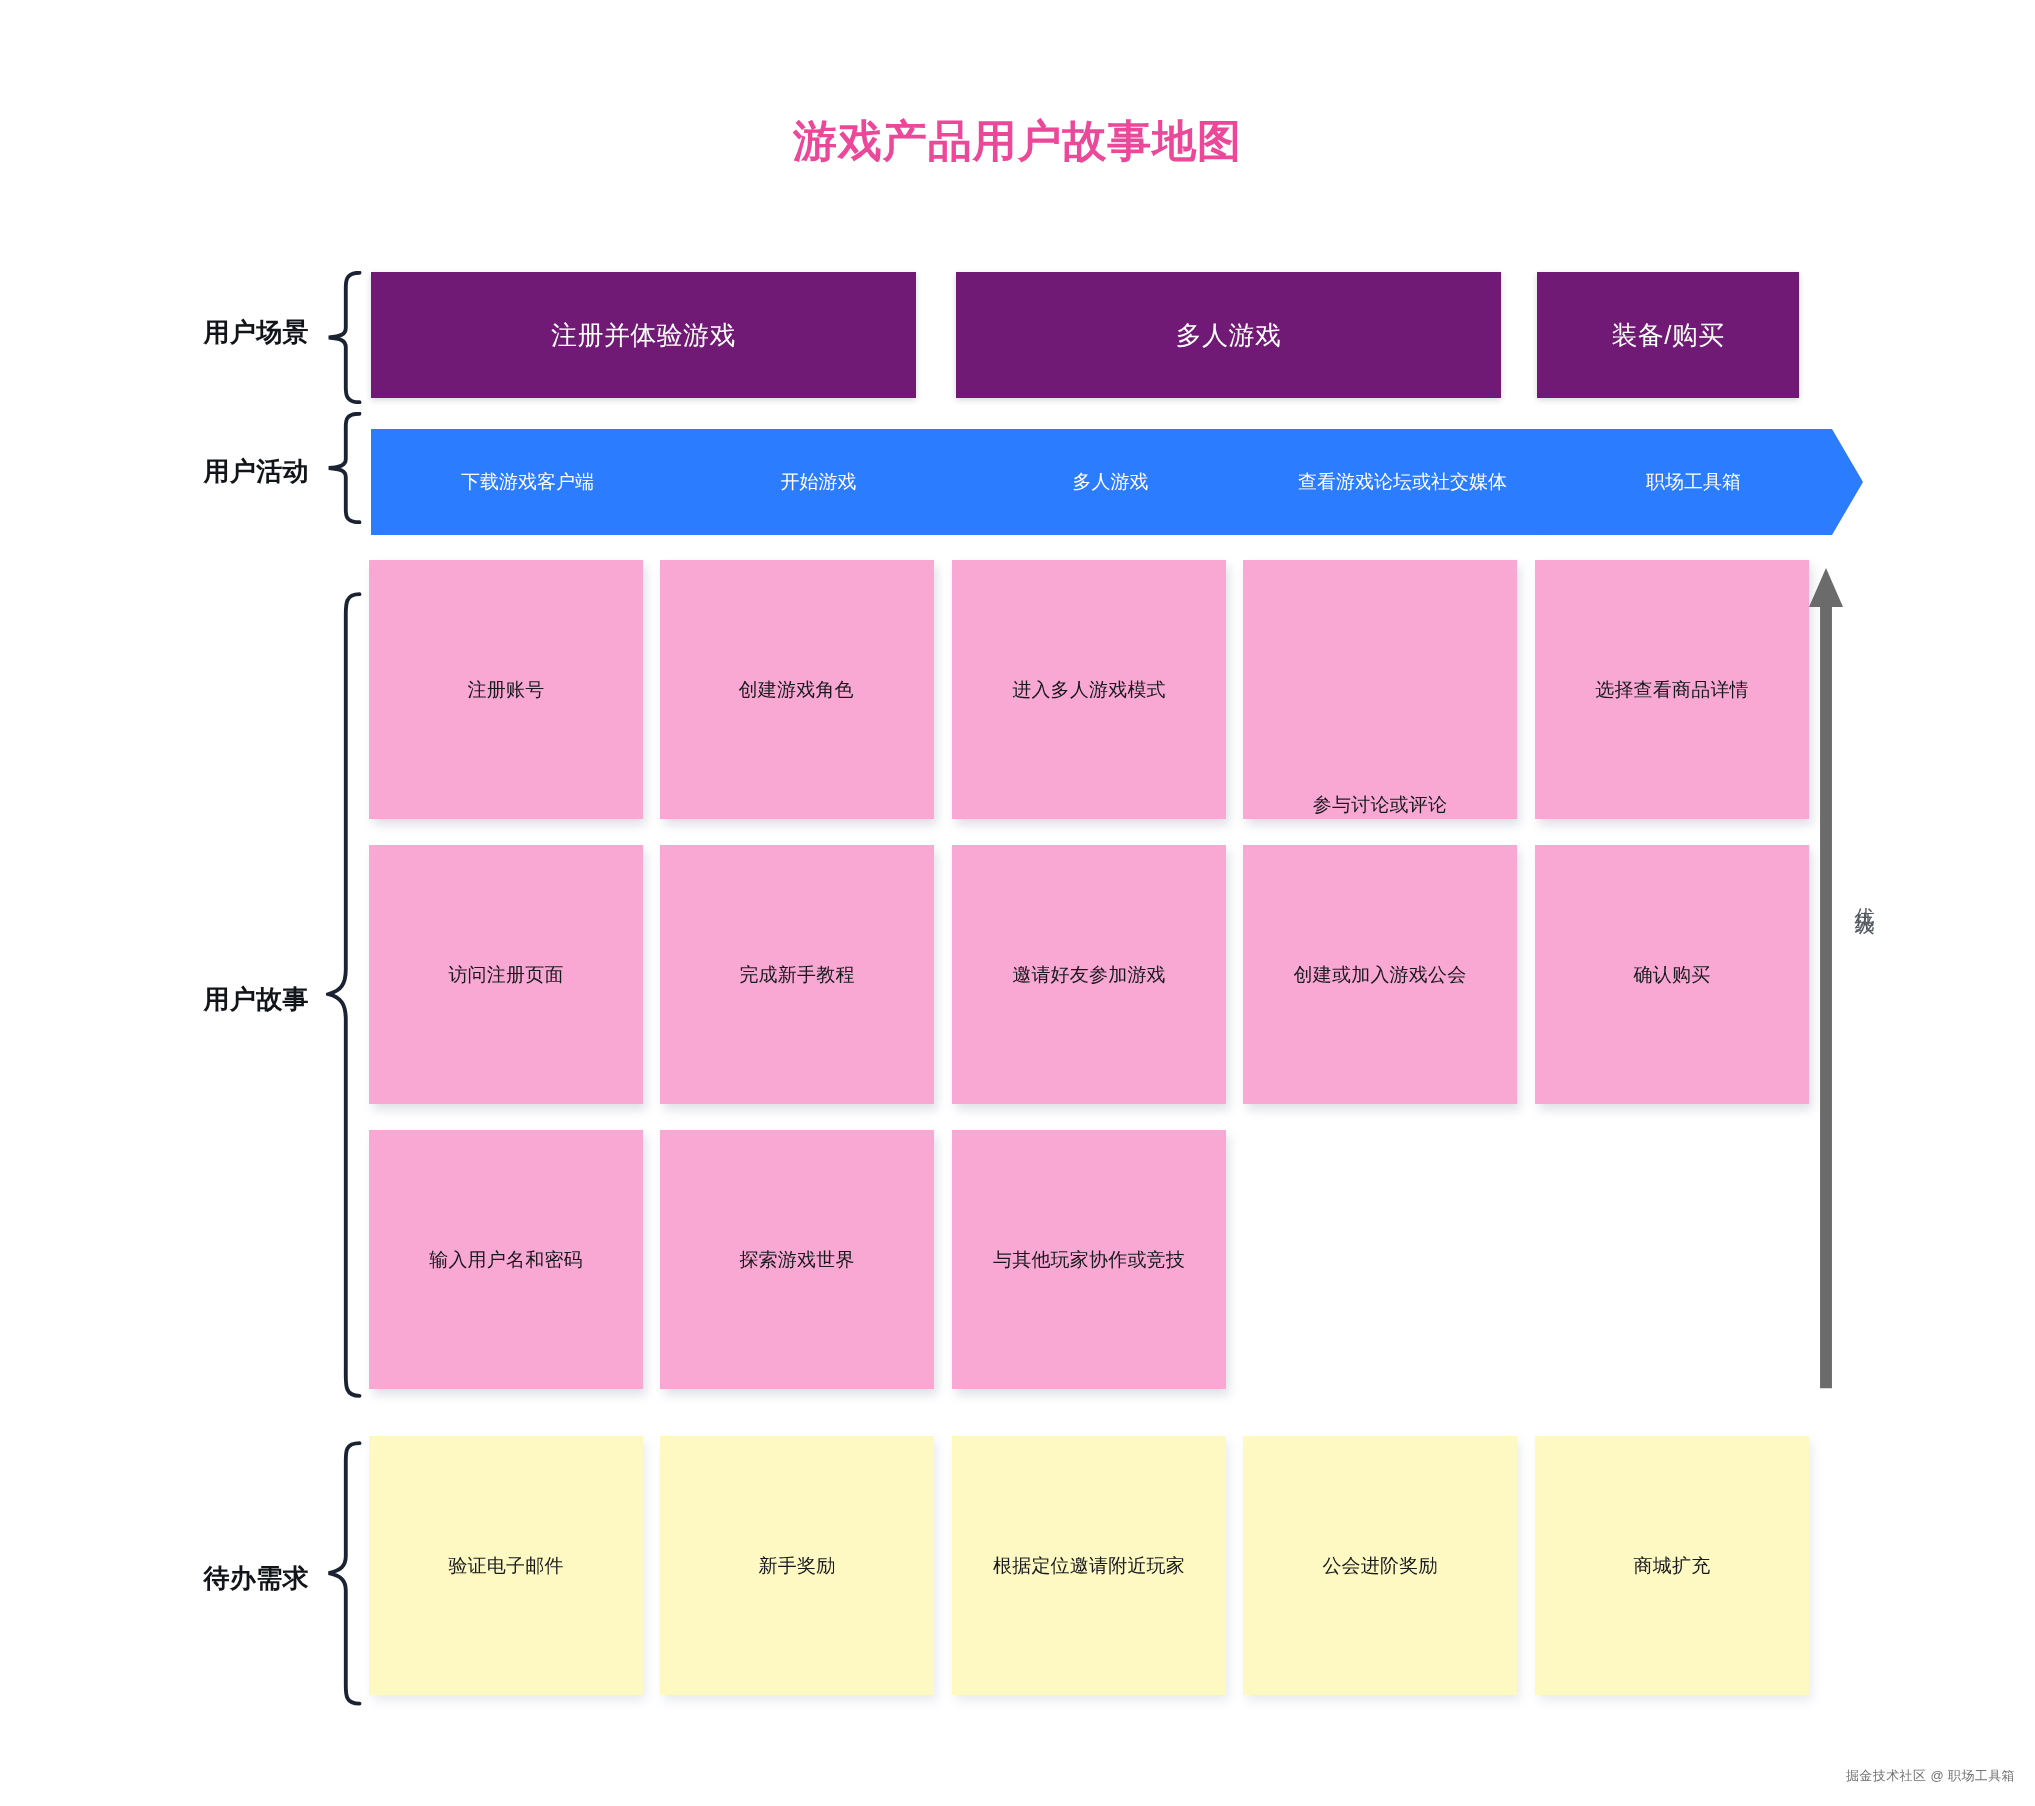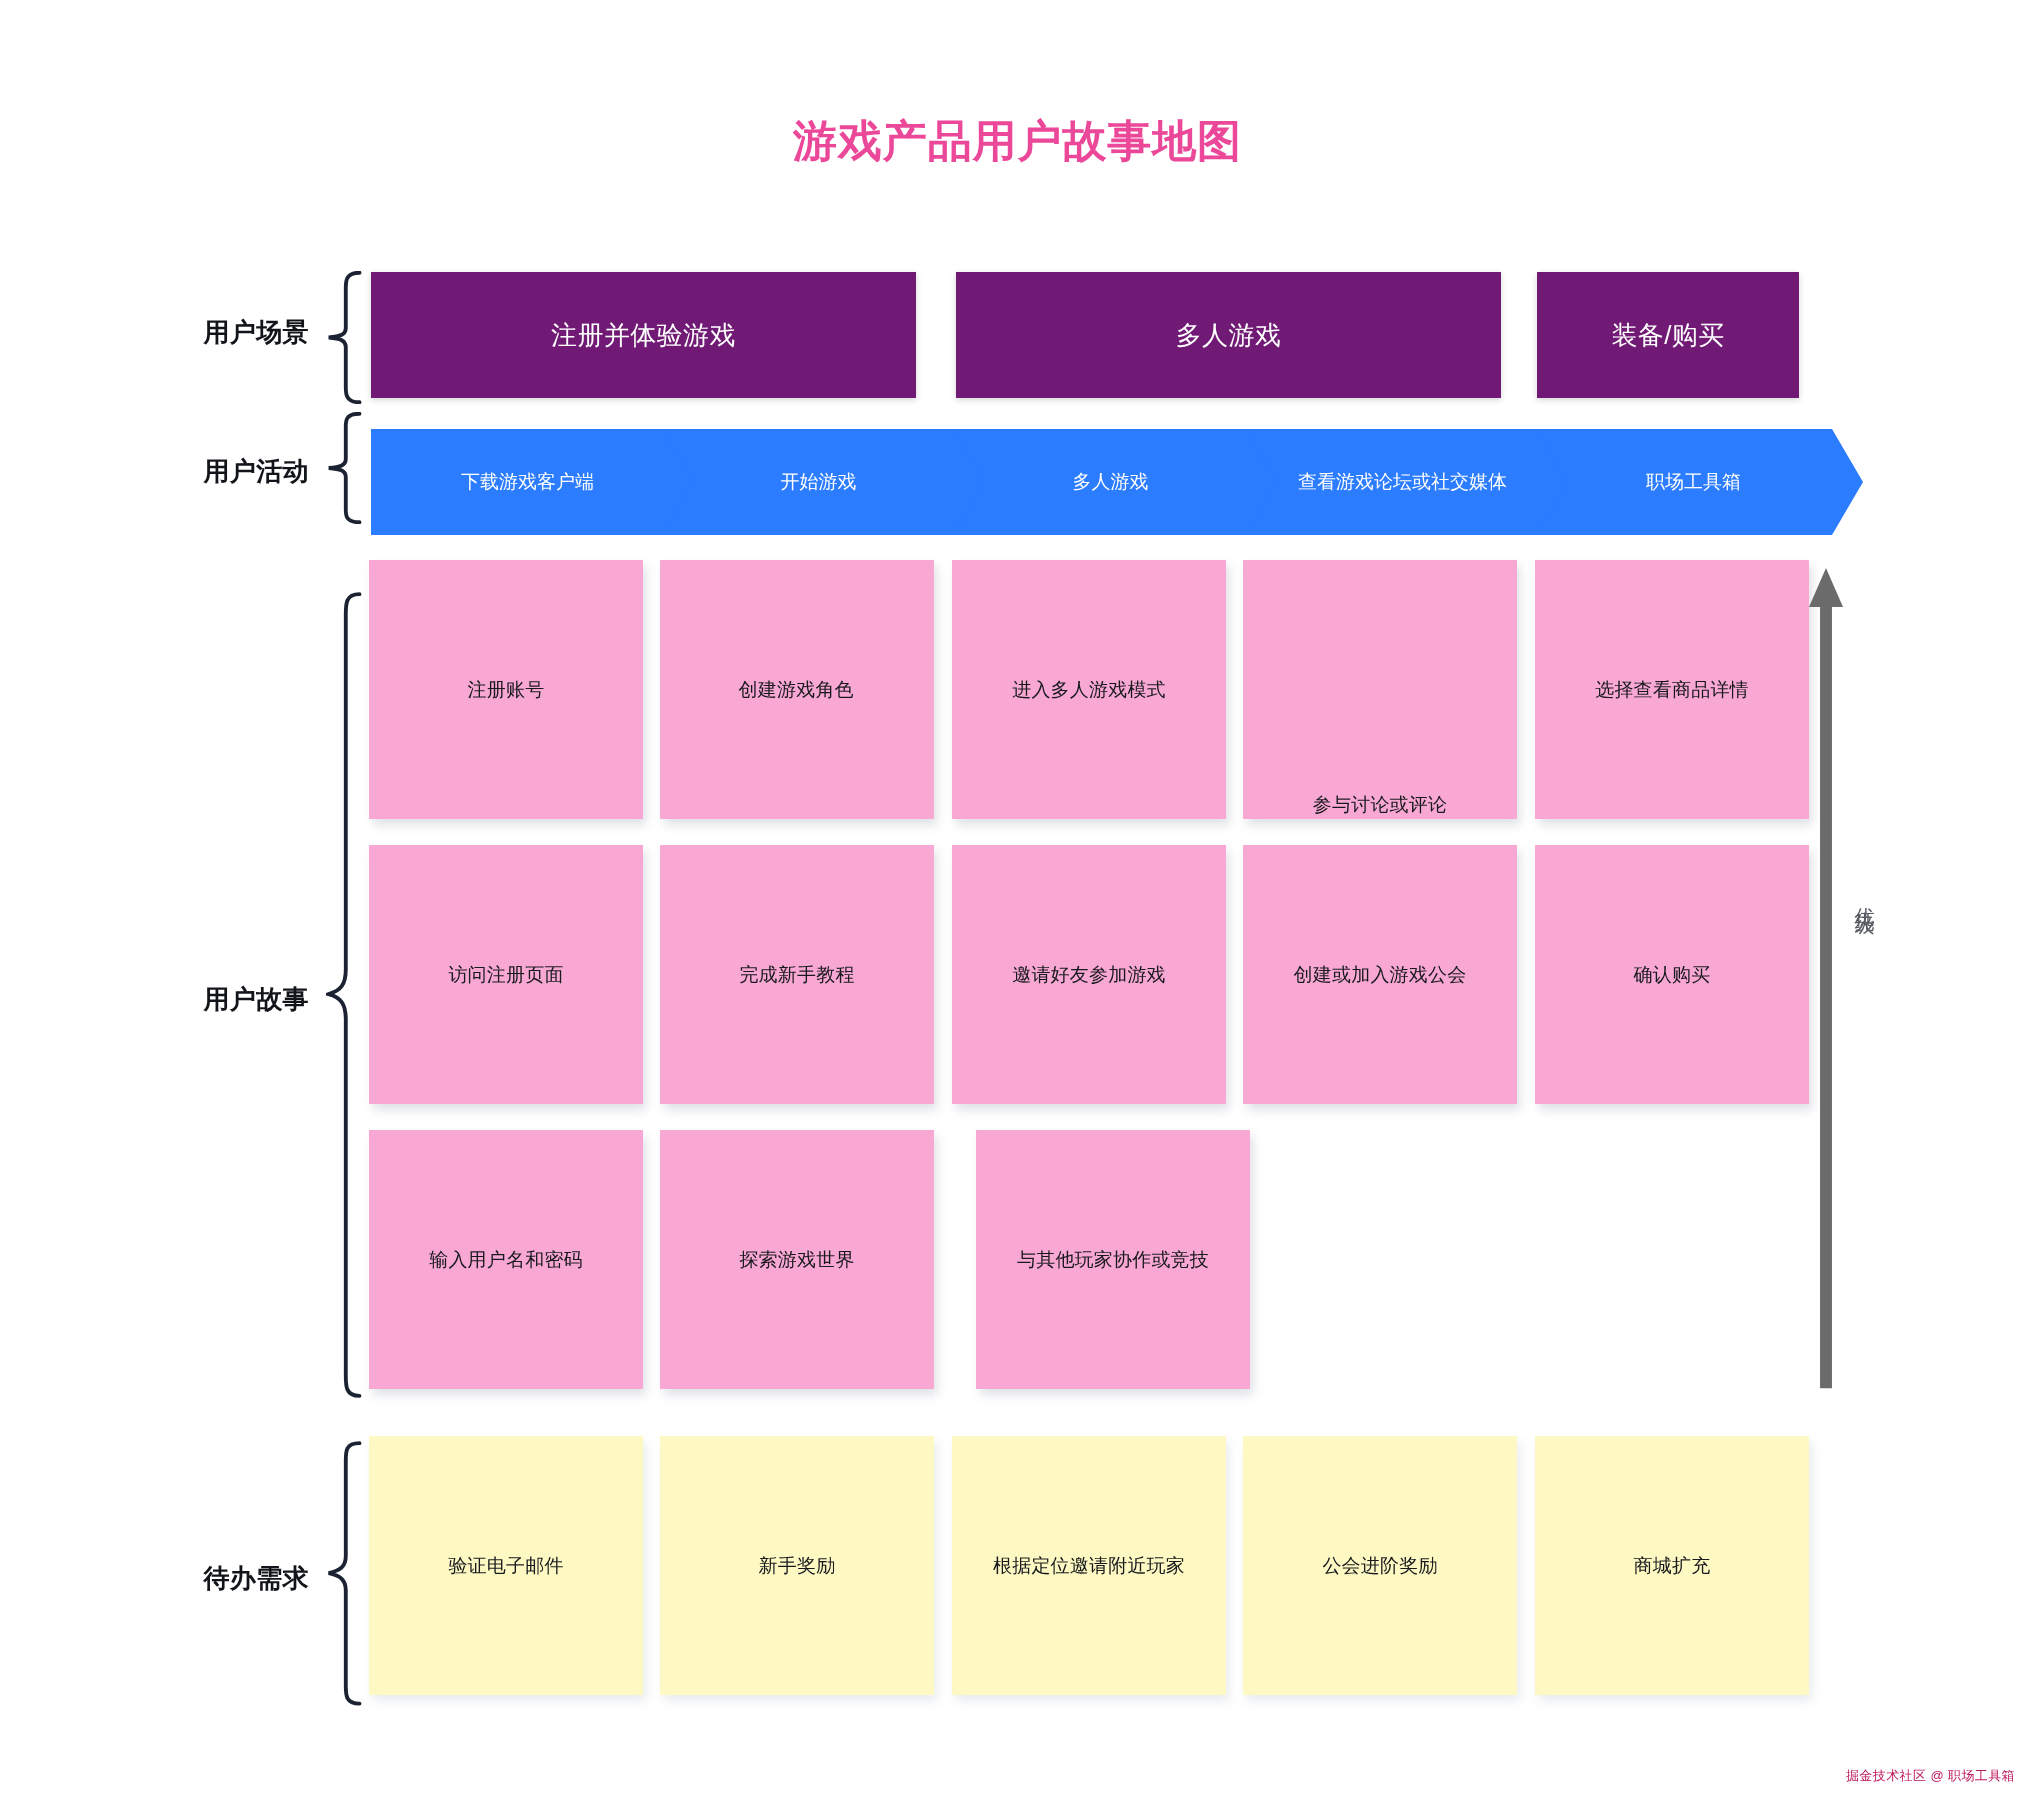"与其他玩家协作或竞技" div.card { margin-left: 24px -> none }
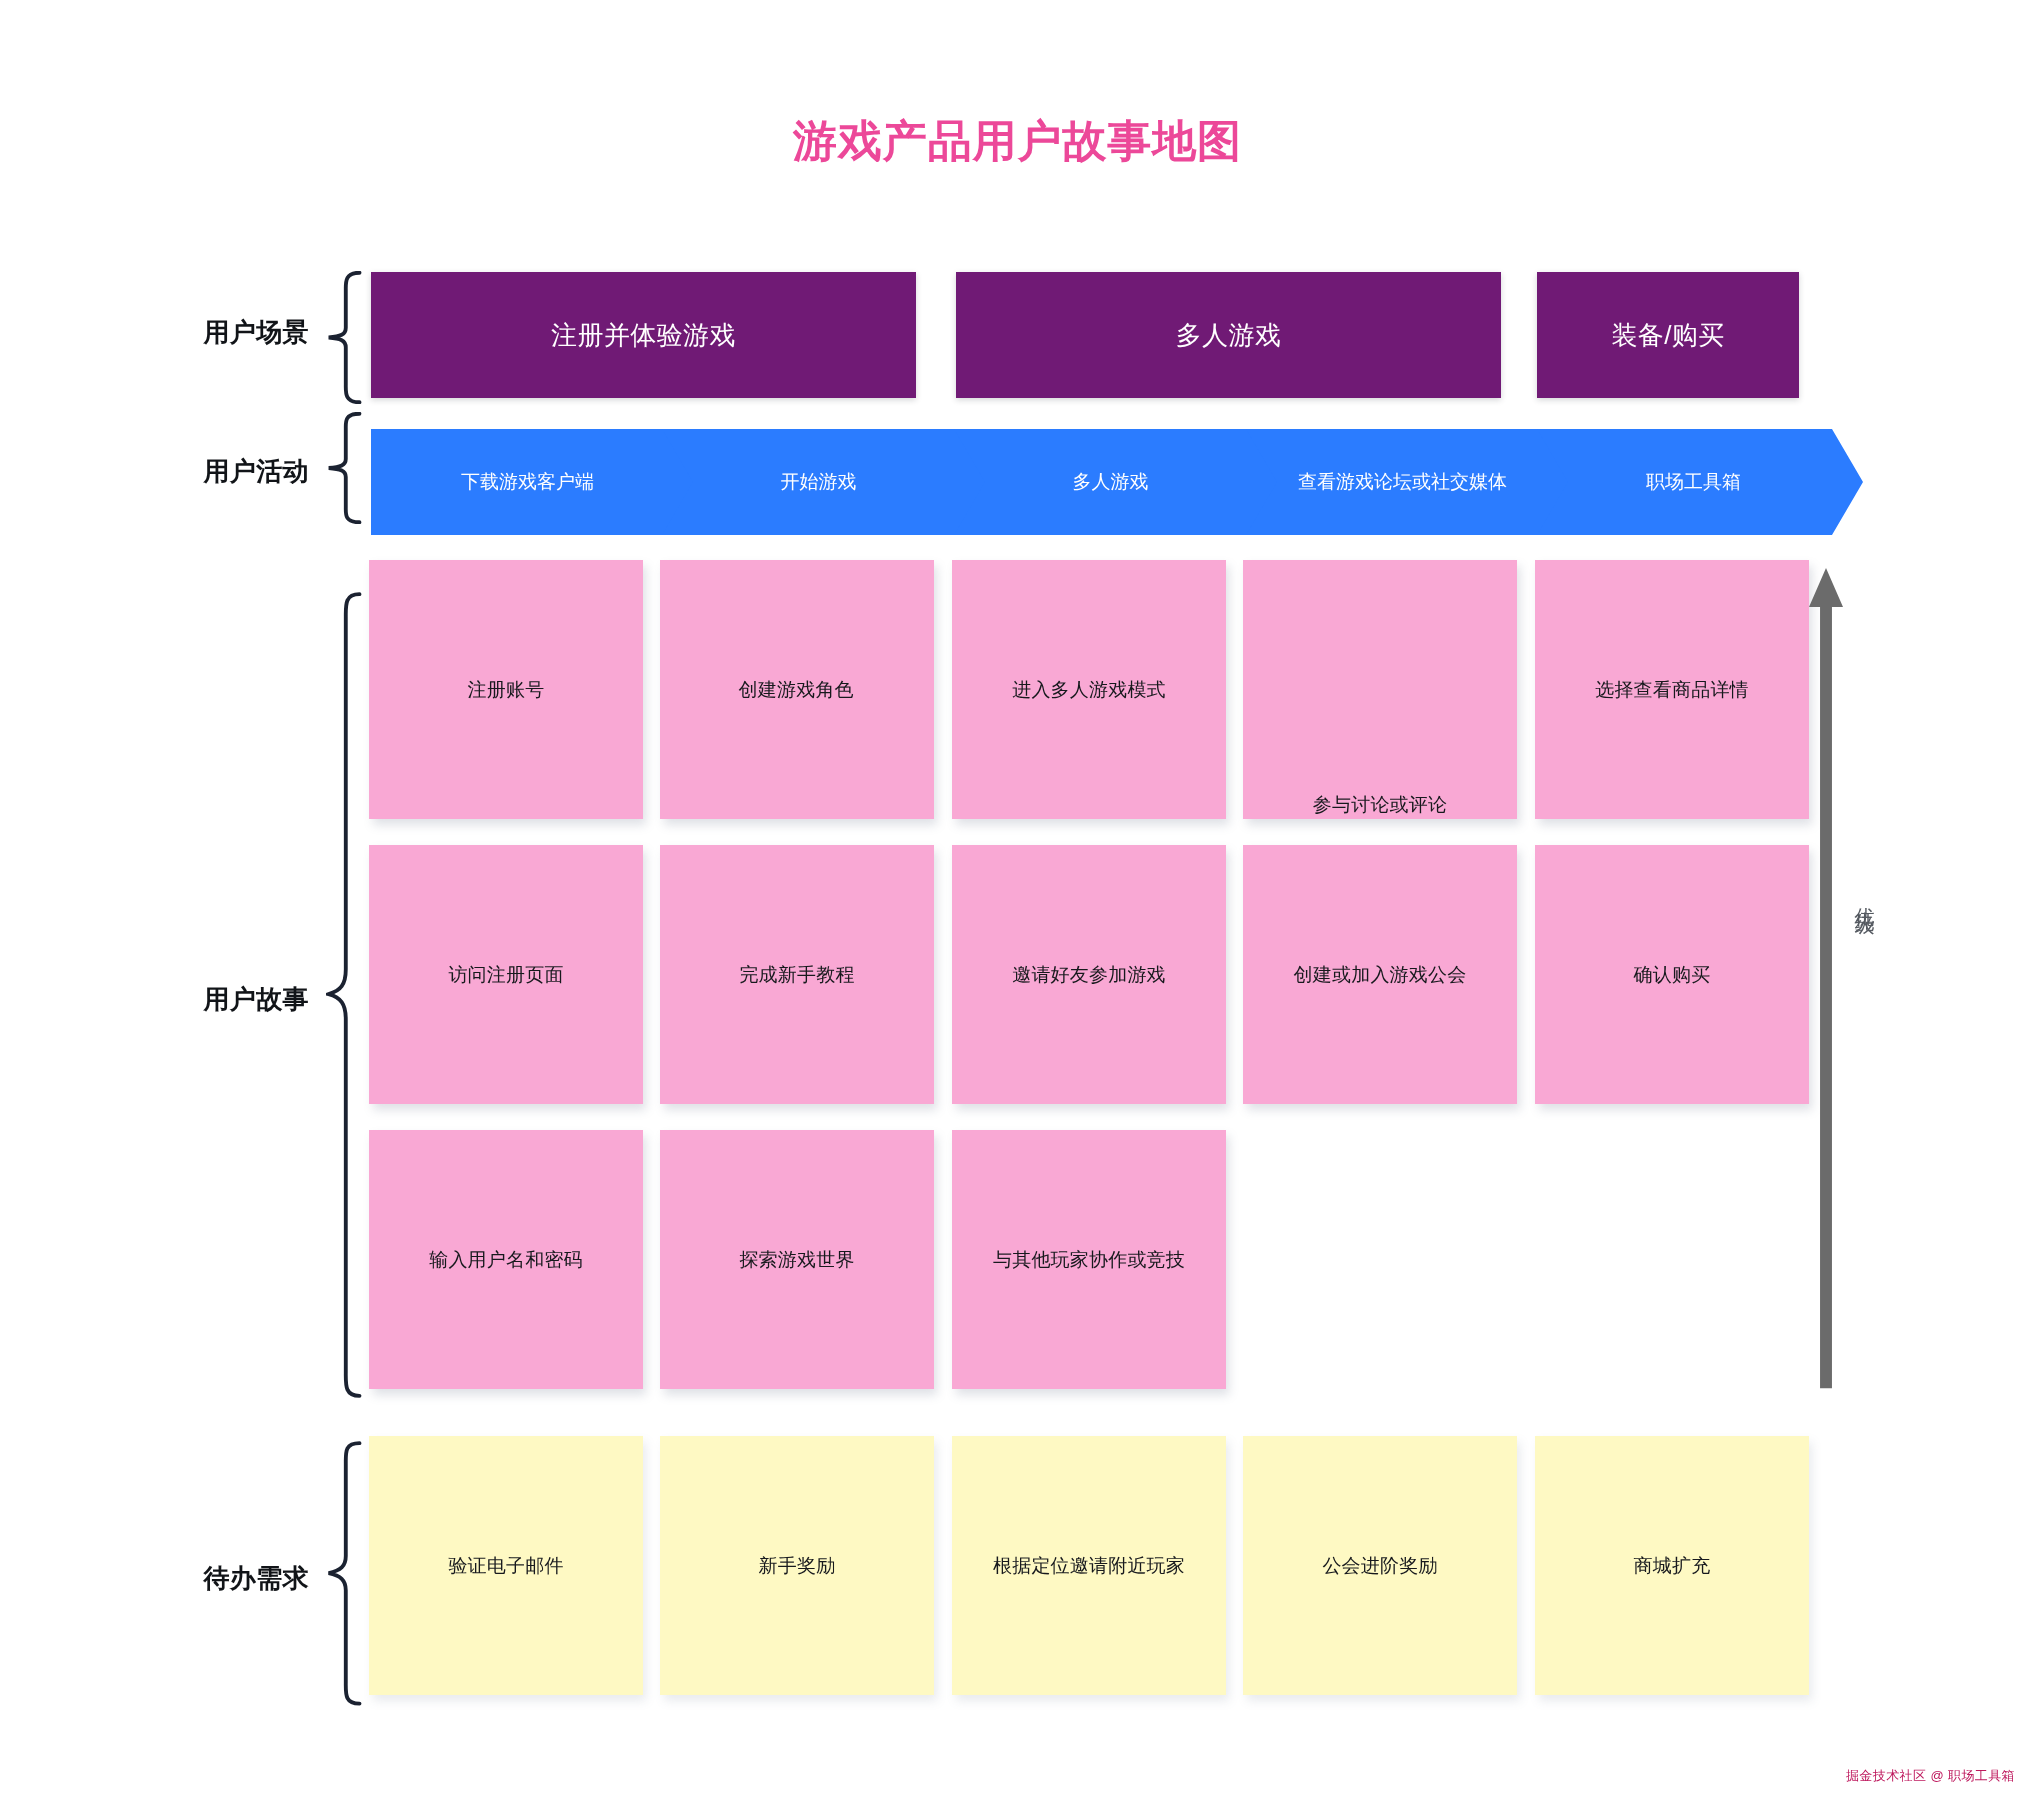"掘金技术社区 @ 职场工具箱" #watermark { color: #be185d -> #737373 }
